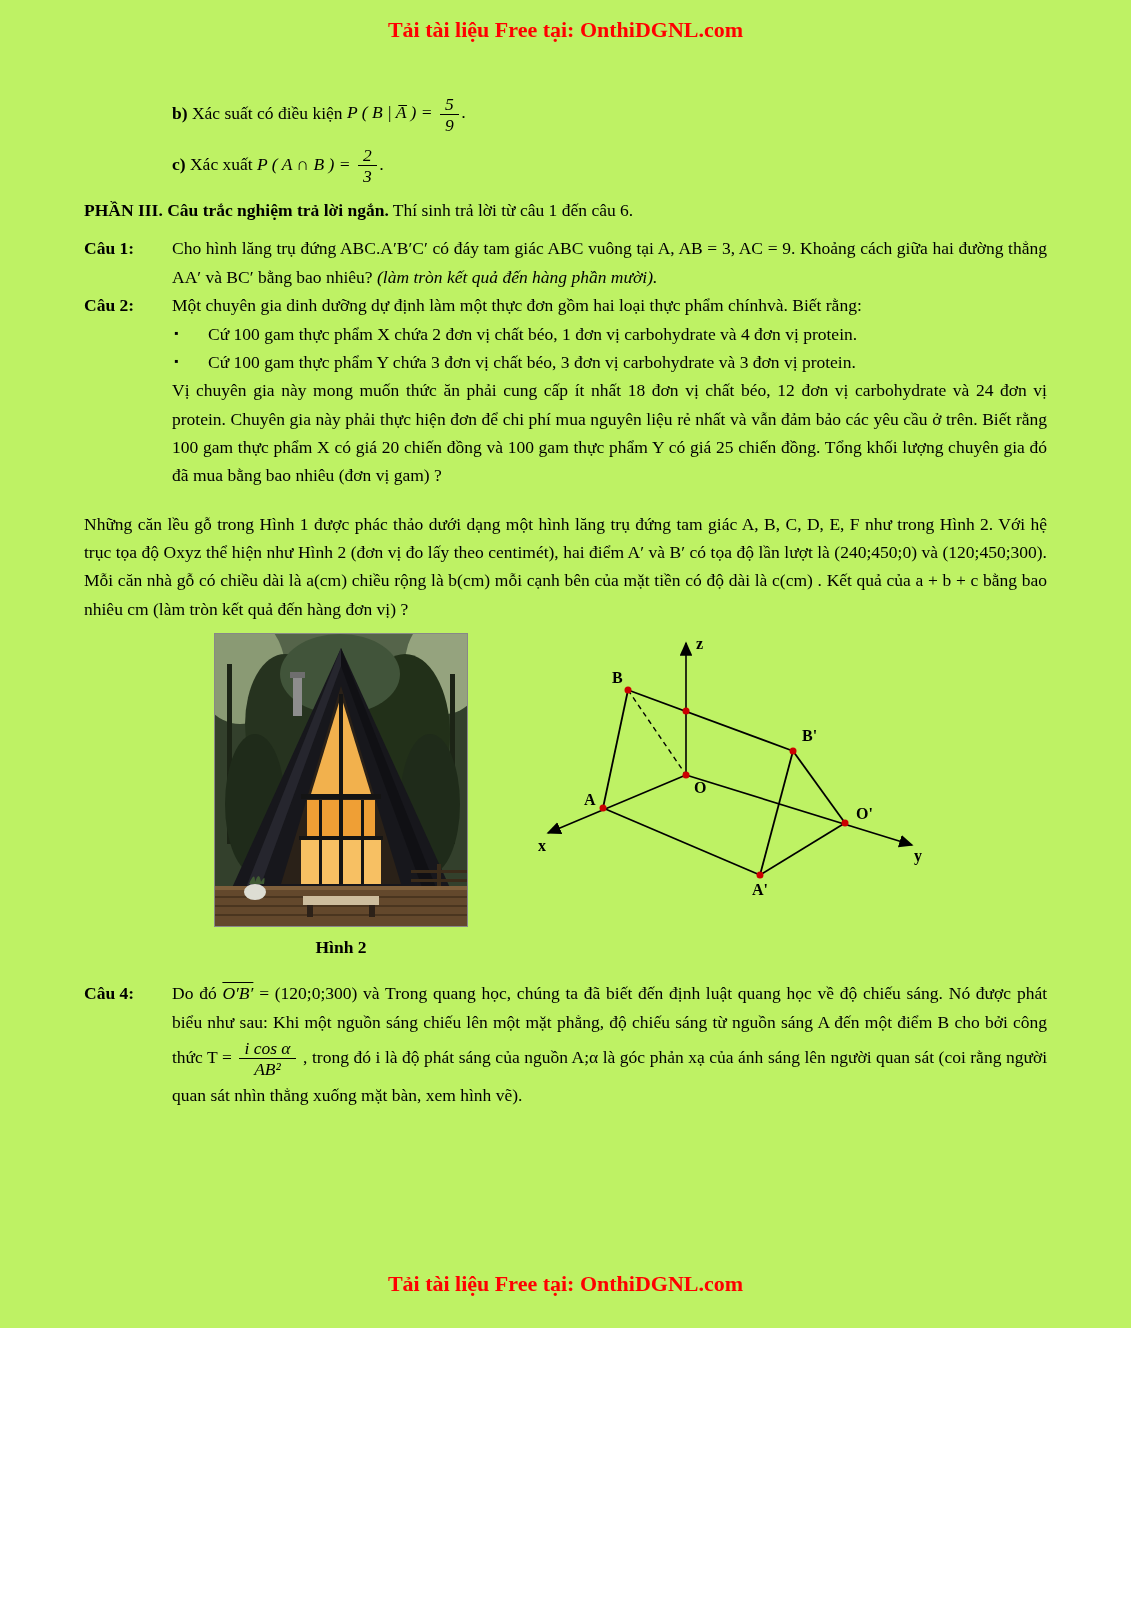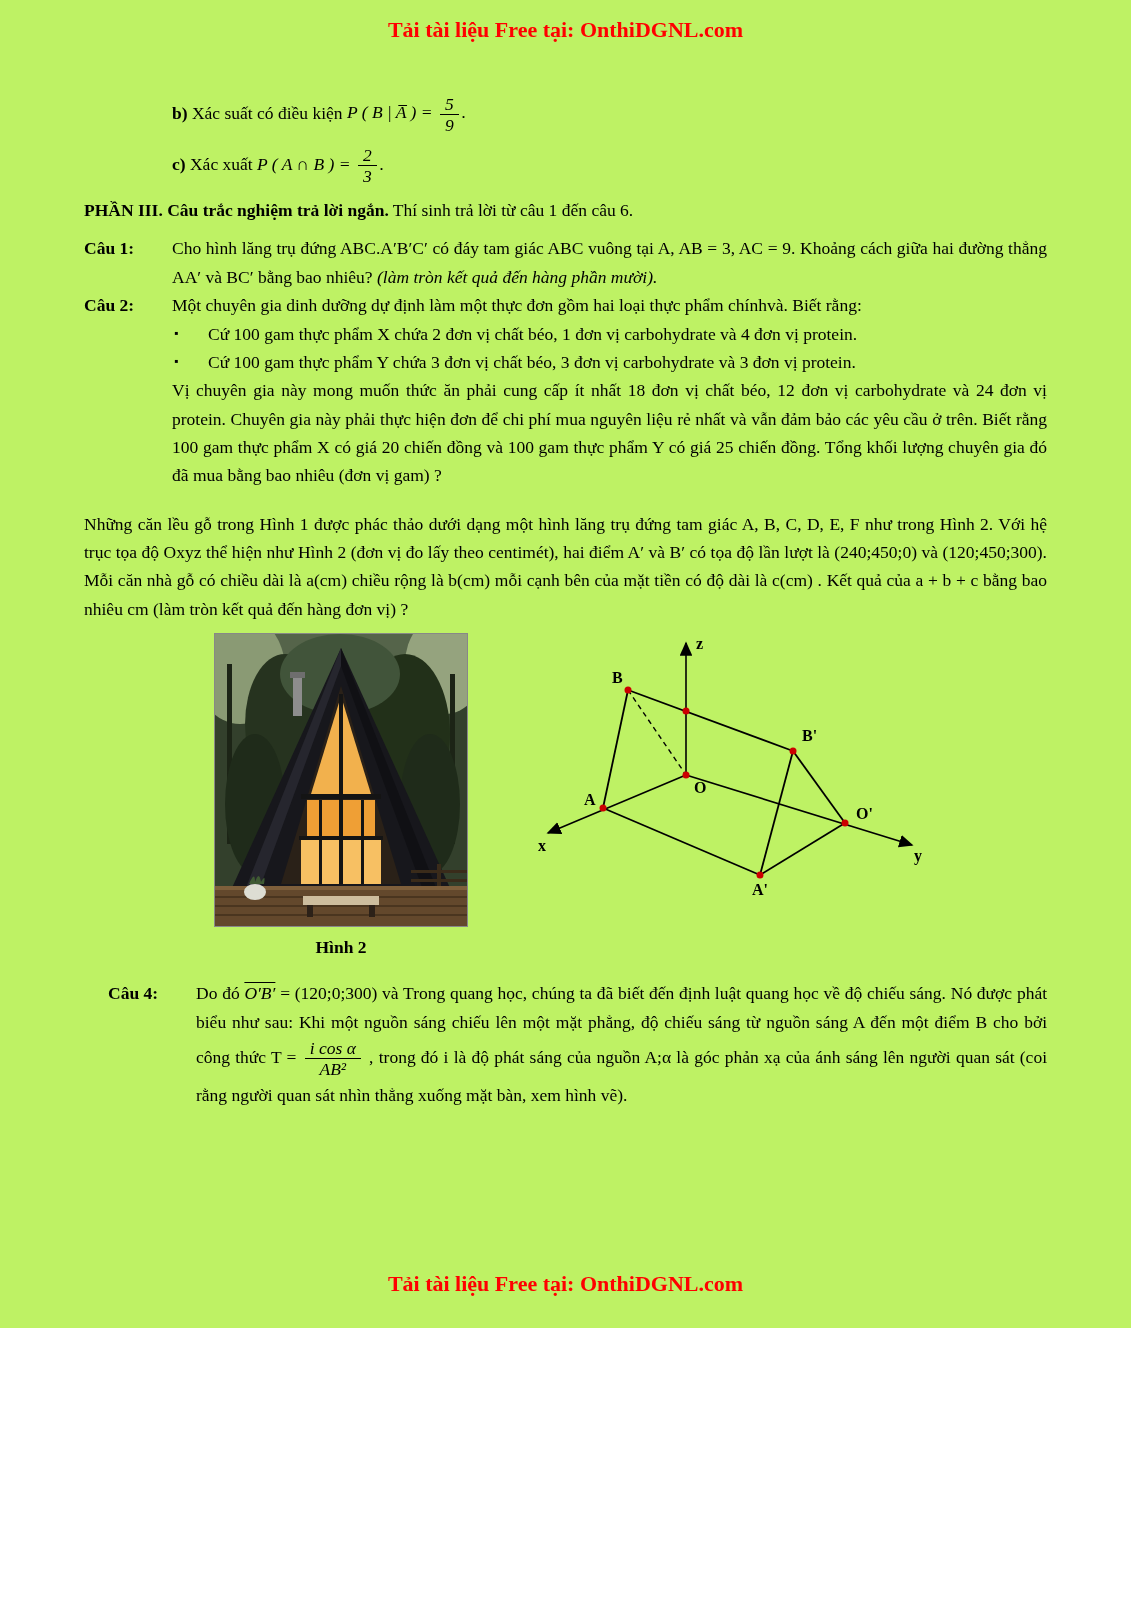"Câu 4:" div.q { margin-left: 24px -> none }
